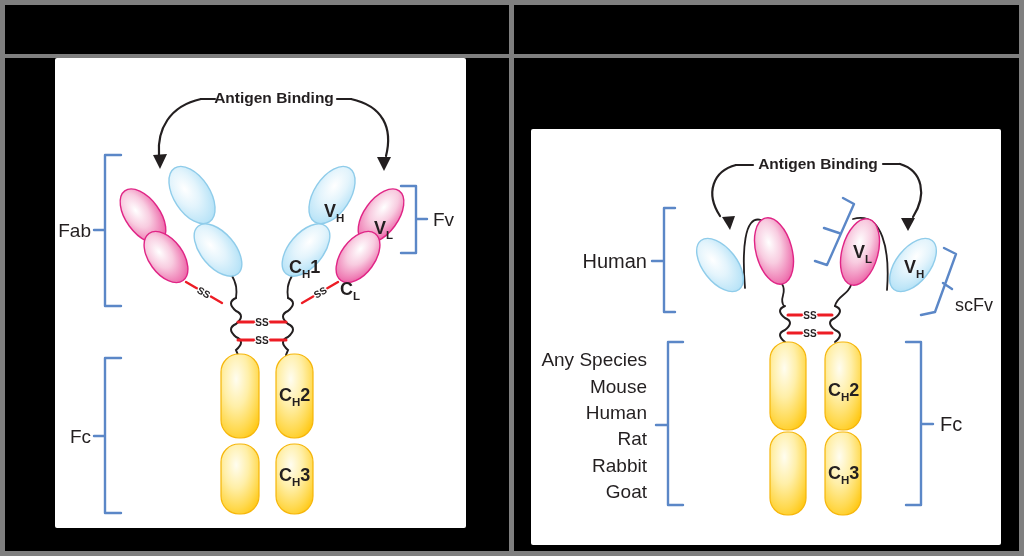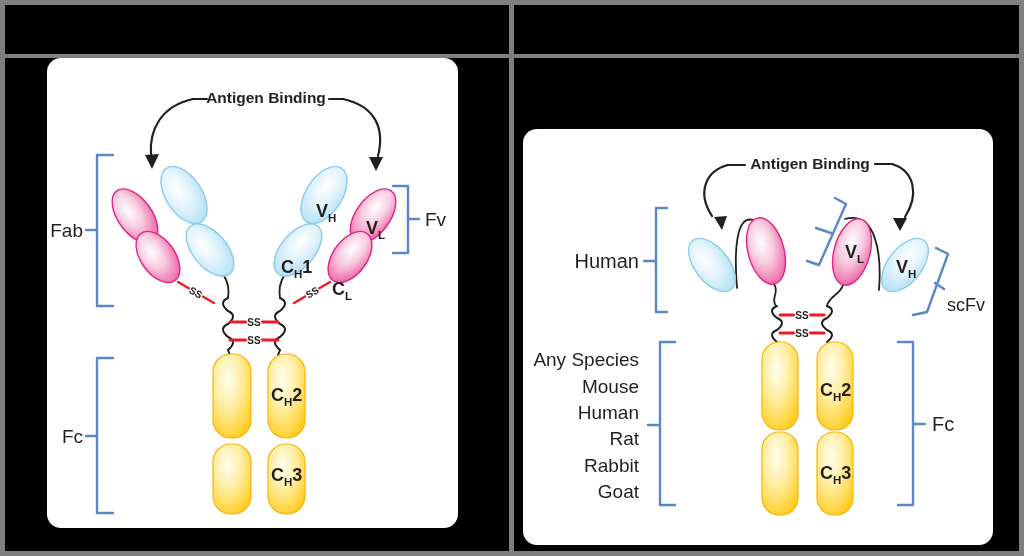"Antigen Binding" .figure { border-radius: 14px -> 2px; margin-left: none -> 8px }
